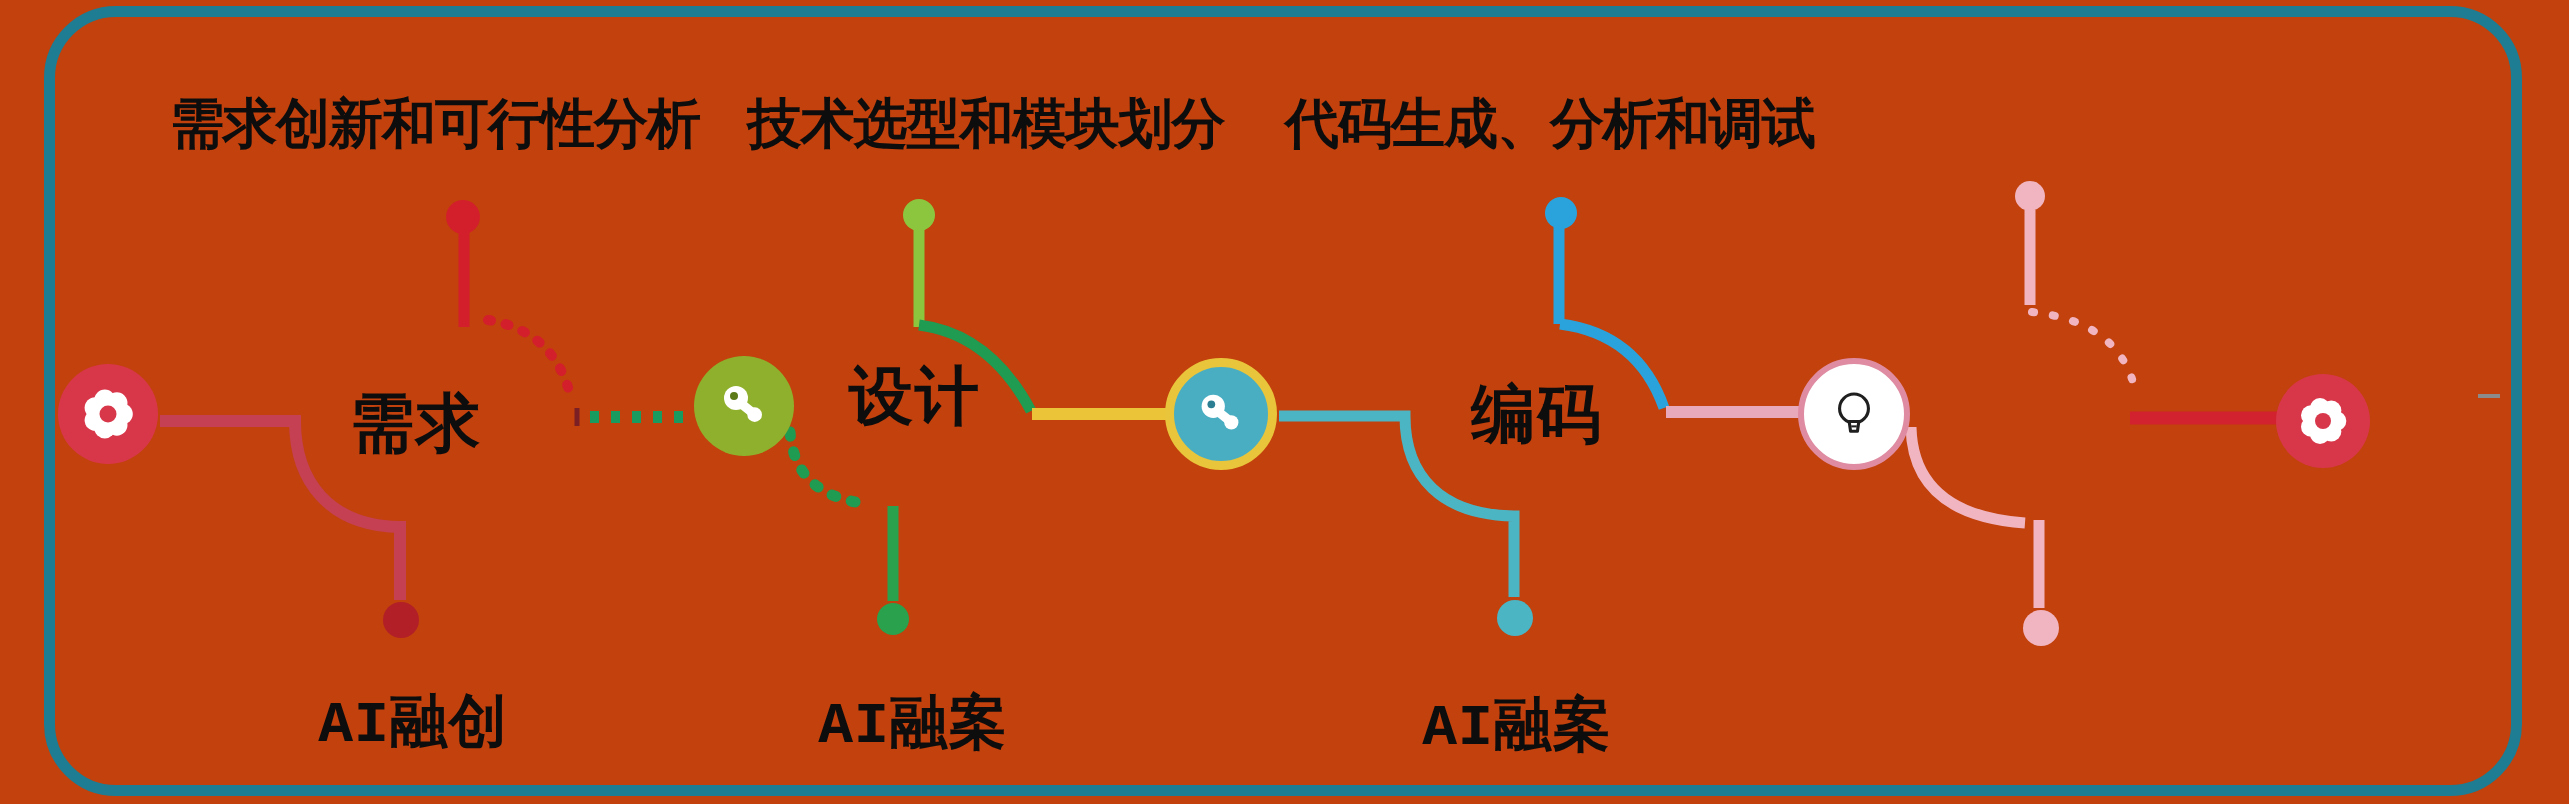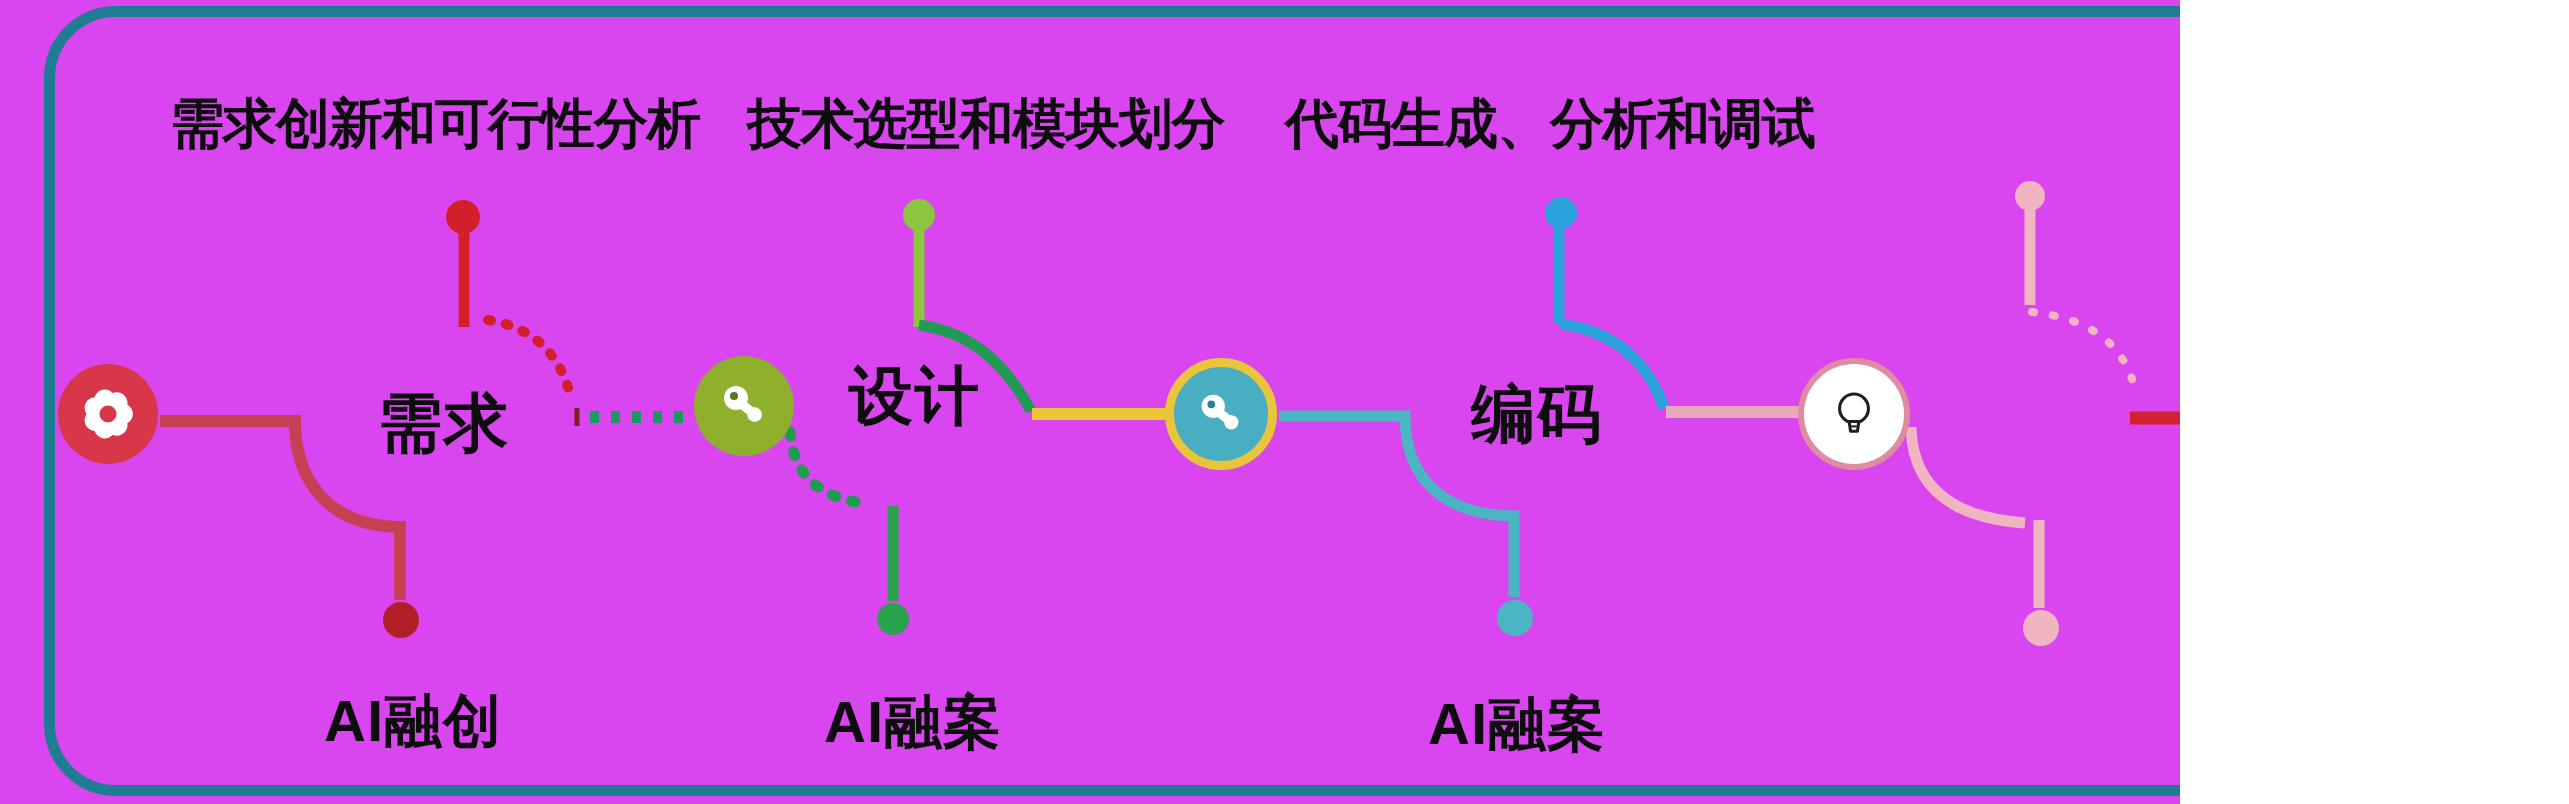"需求创新和可行性分析" .canvas { background: #d946ef -> #c2410c; font-family: Liberation Sans, sans-serif -> Liberation Mono, monospace; width: 2180px -> 2569px }
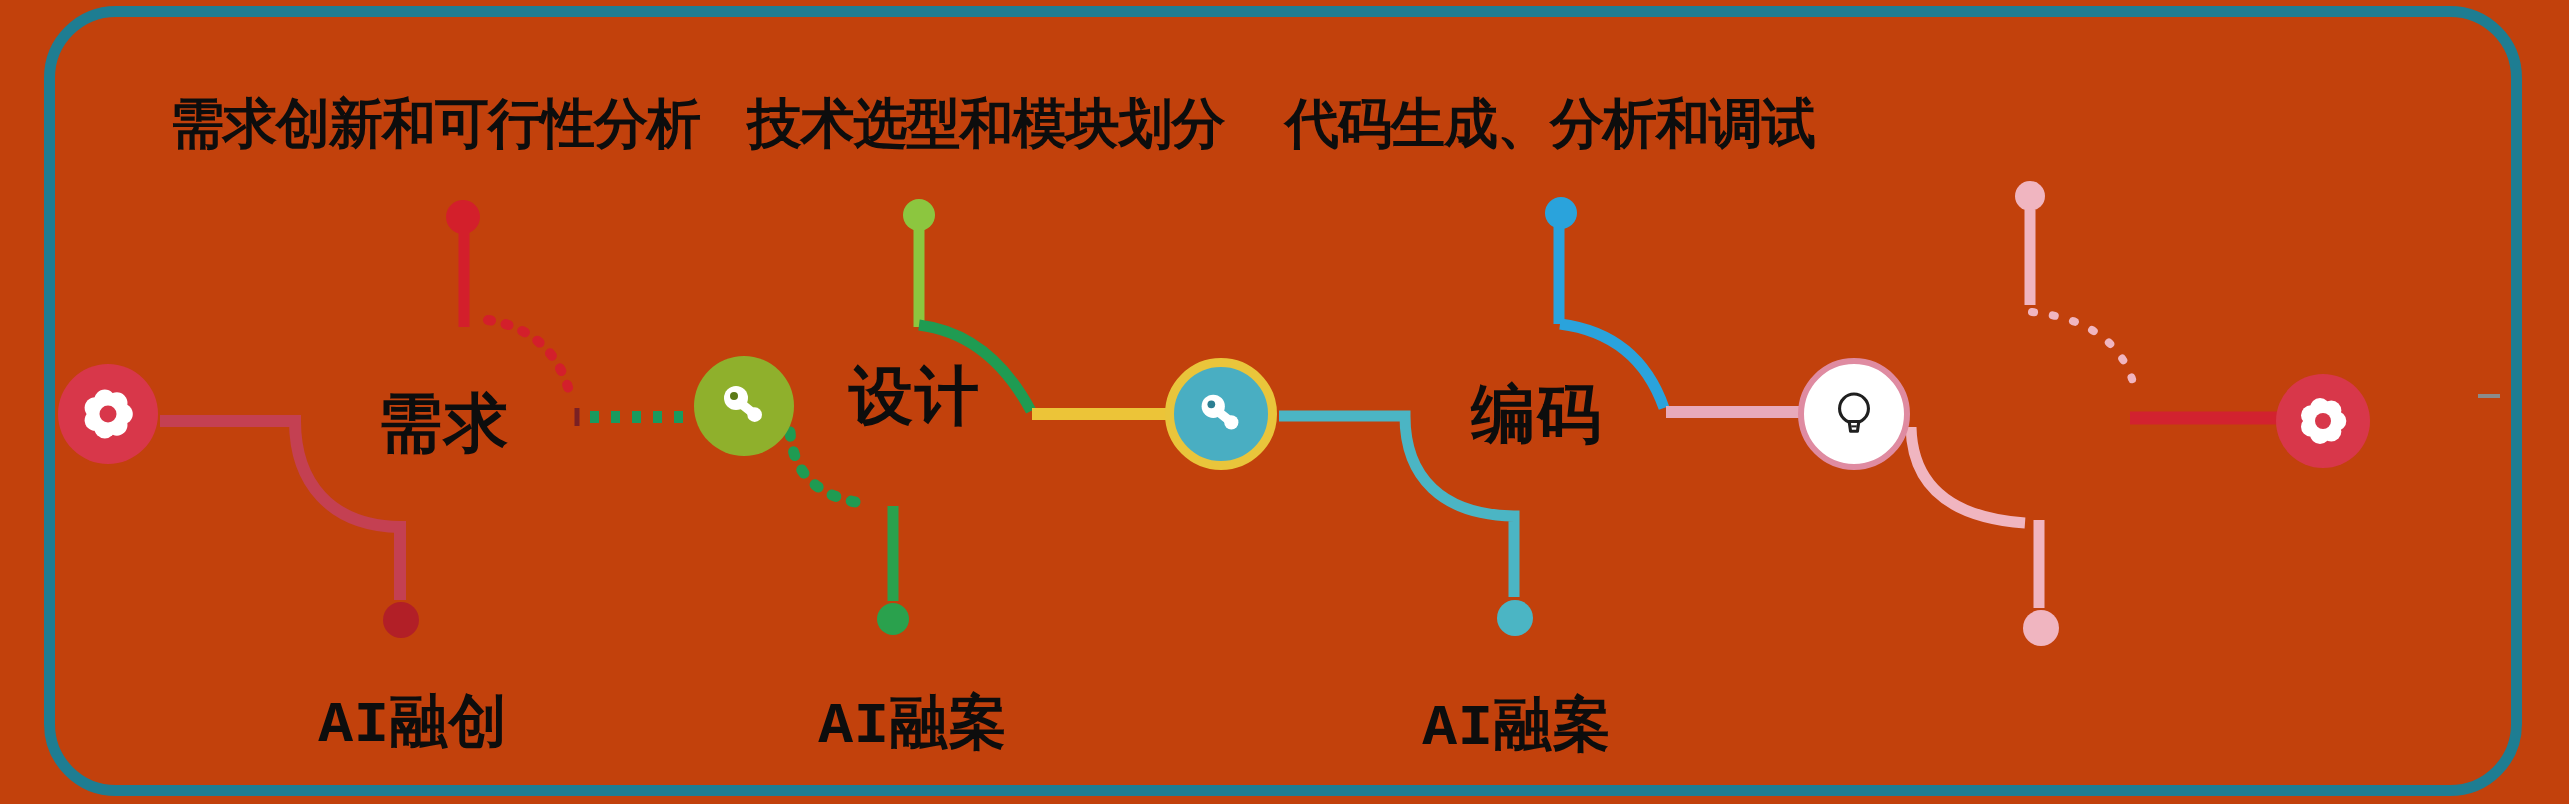"需求" div.stage-label { left: 444px -> 416px }
